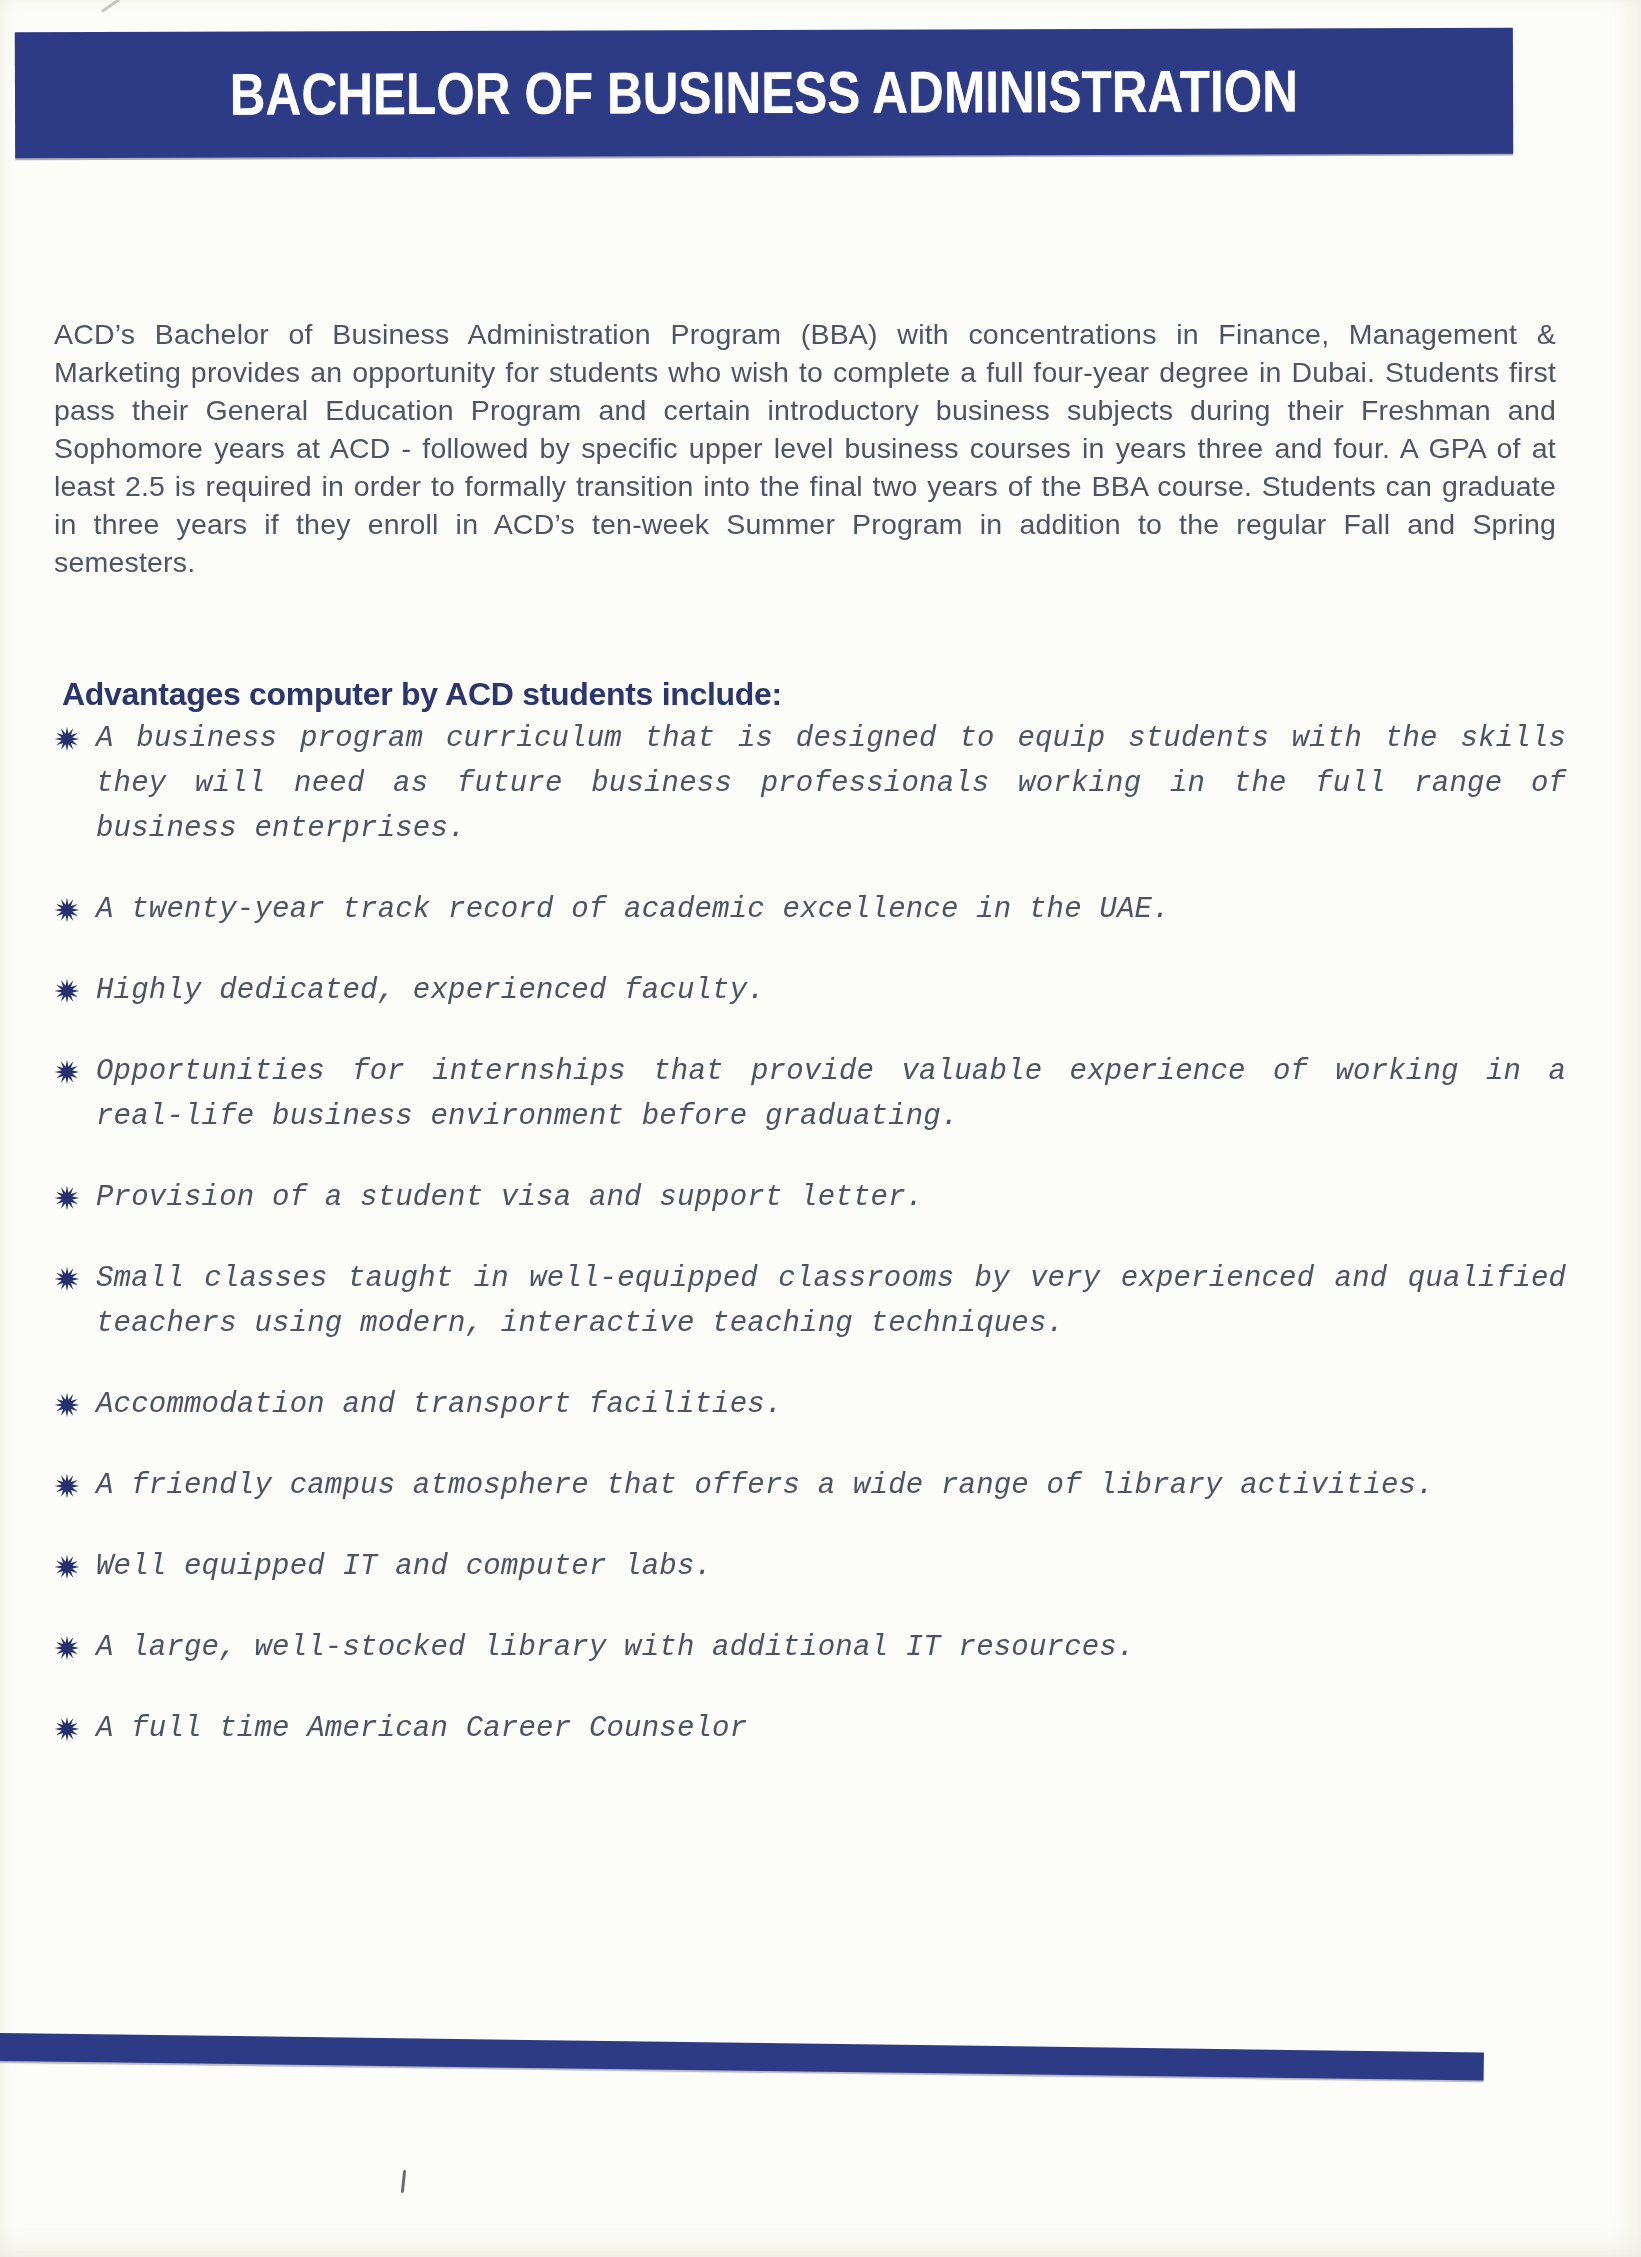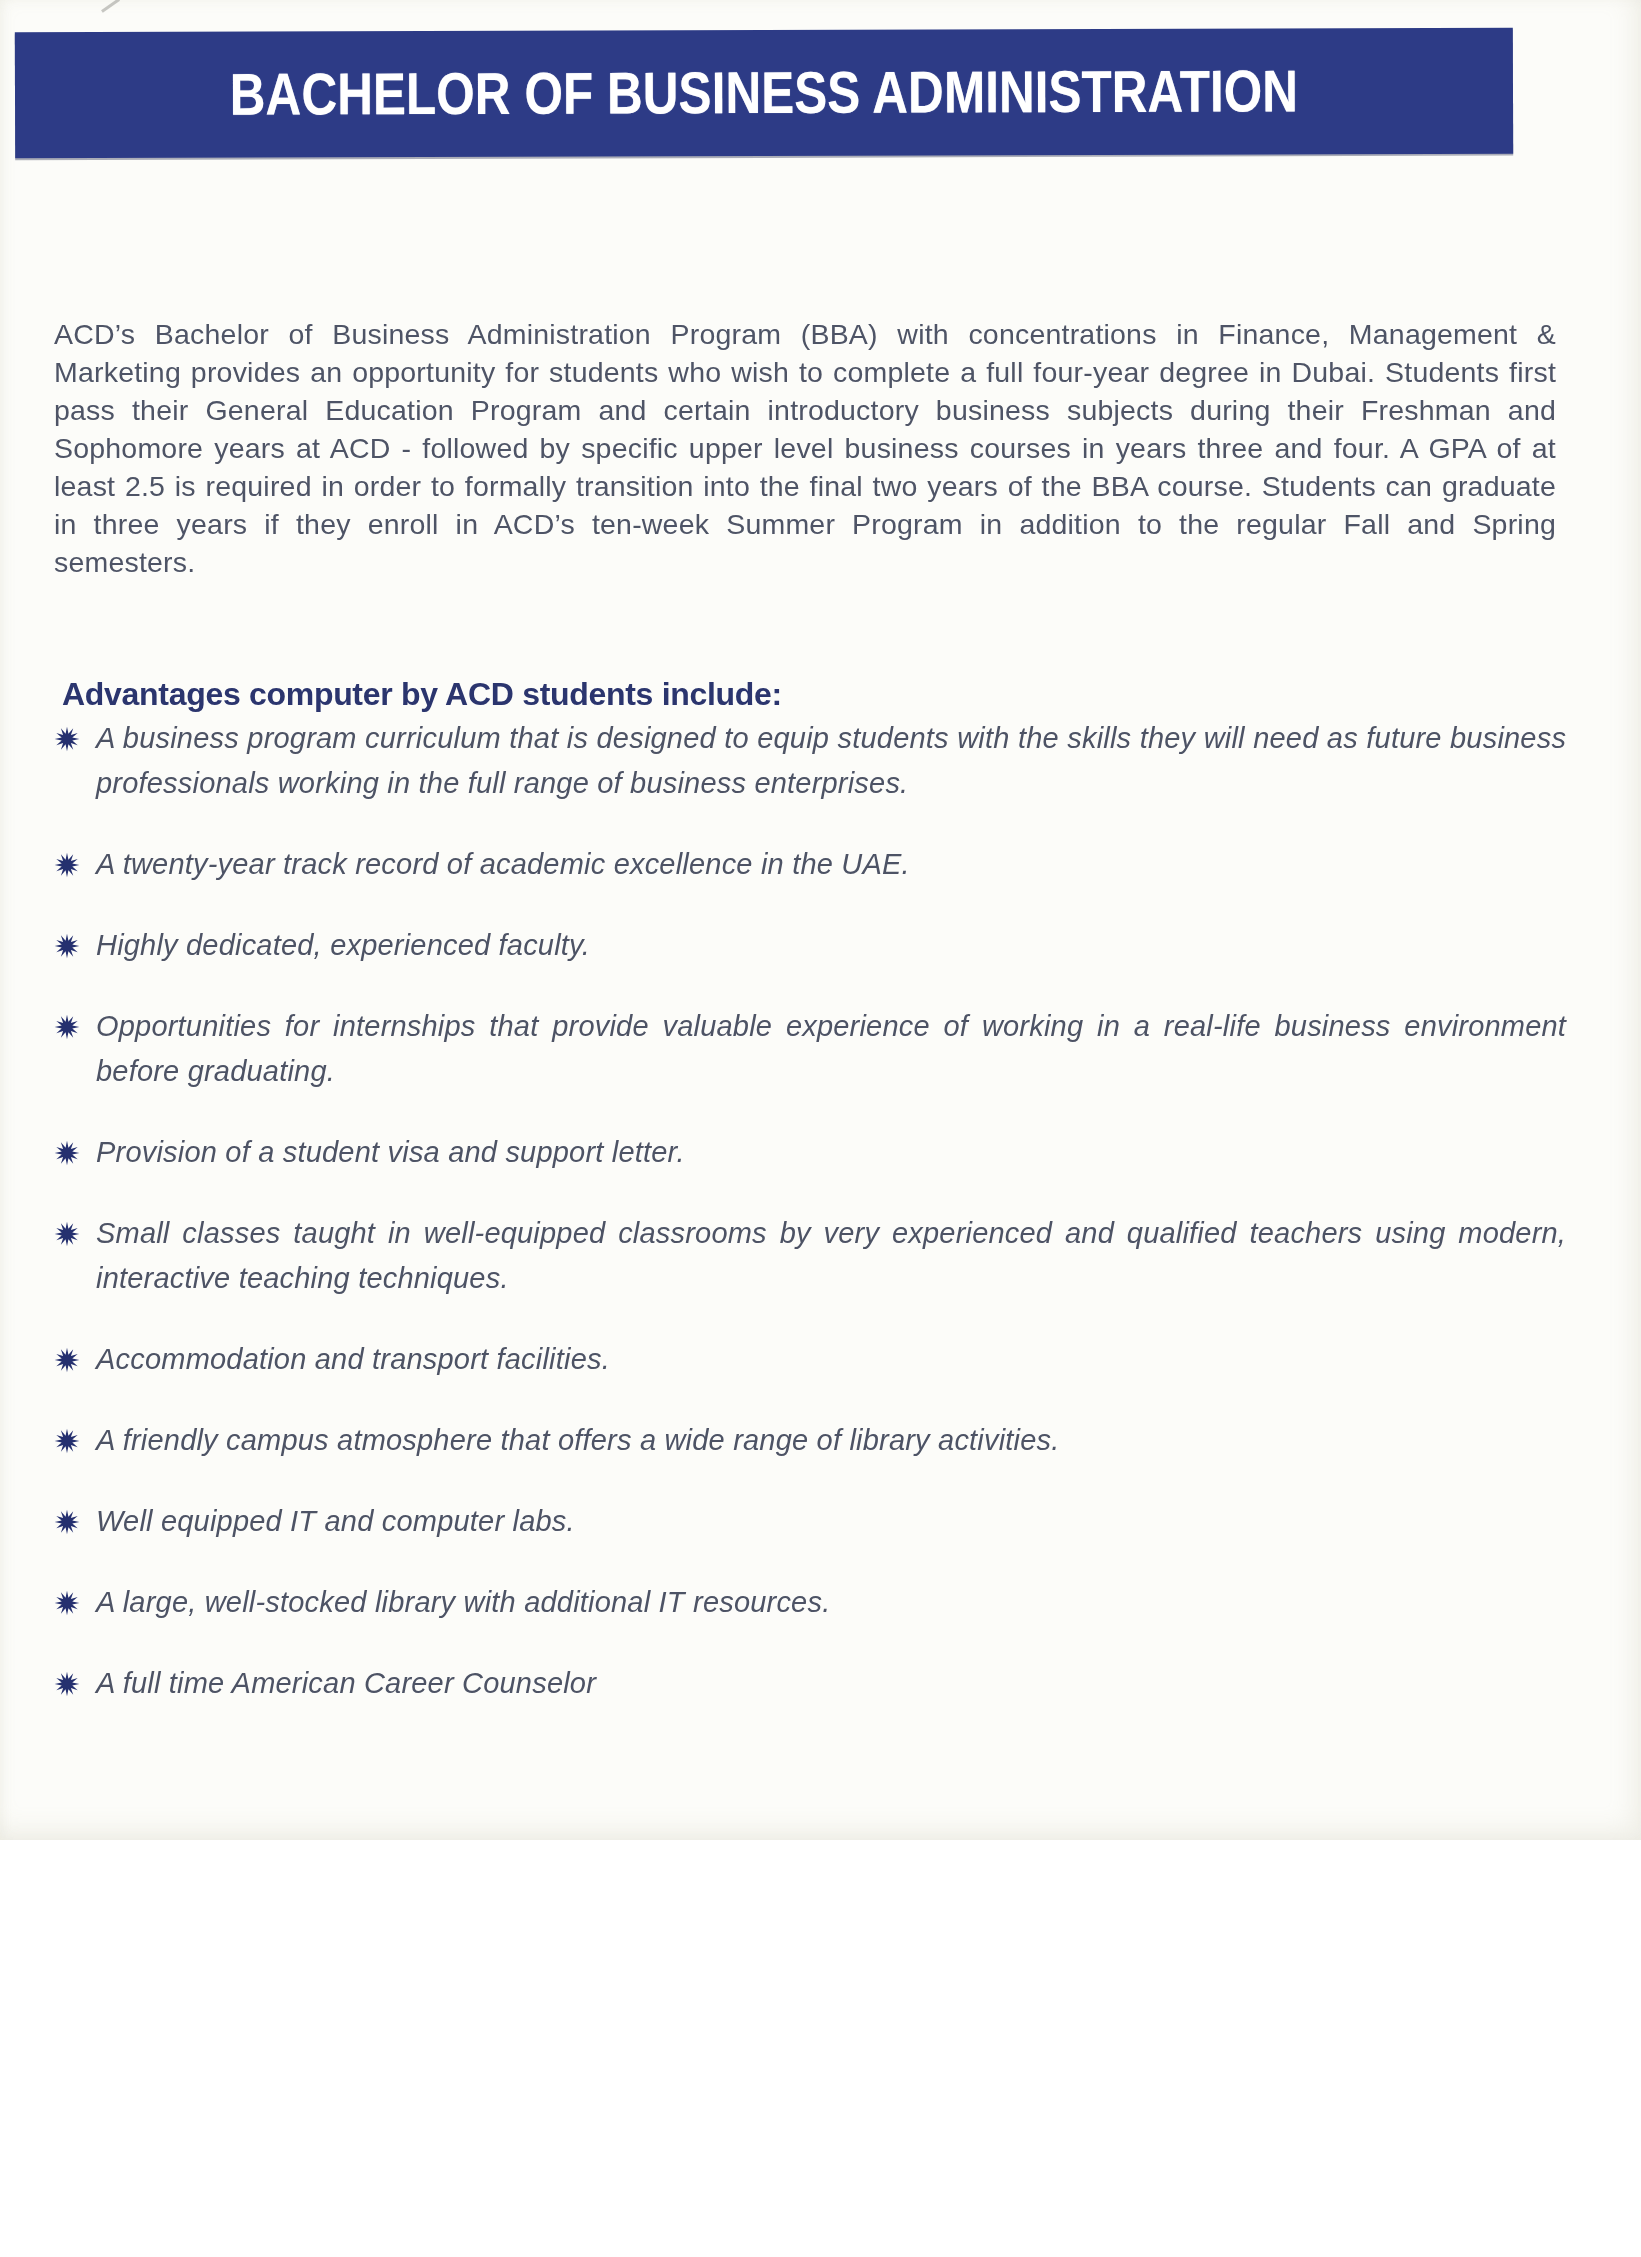"BACHELOR OF BUSINESS ADMINISTRATION" .page { height: 1840px -> 2257px }
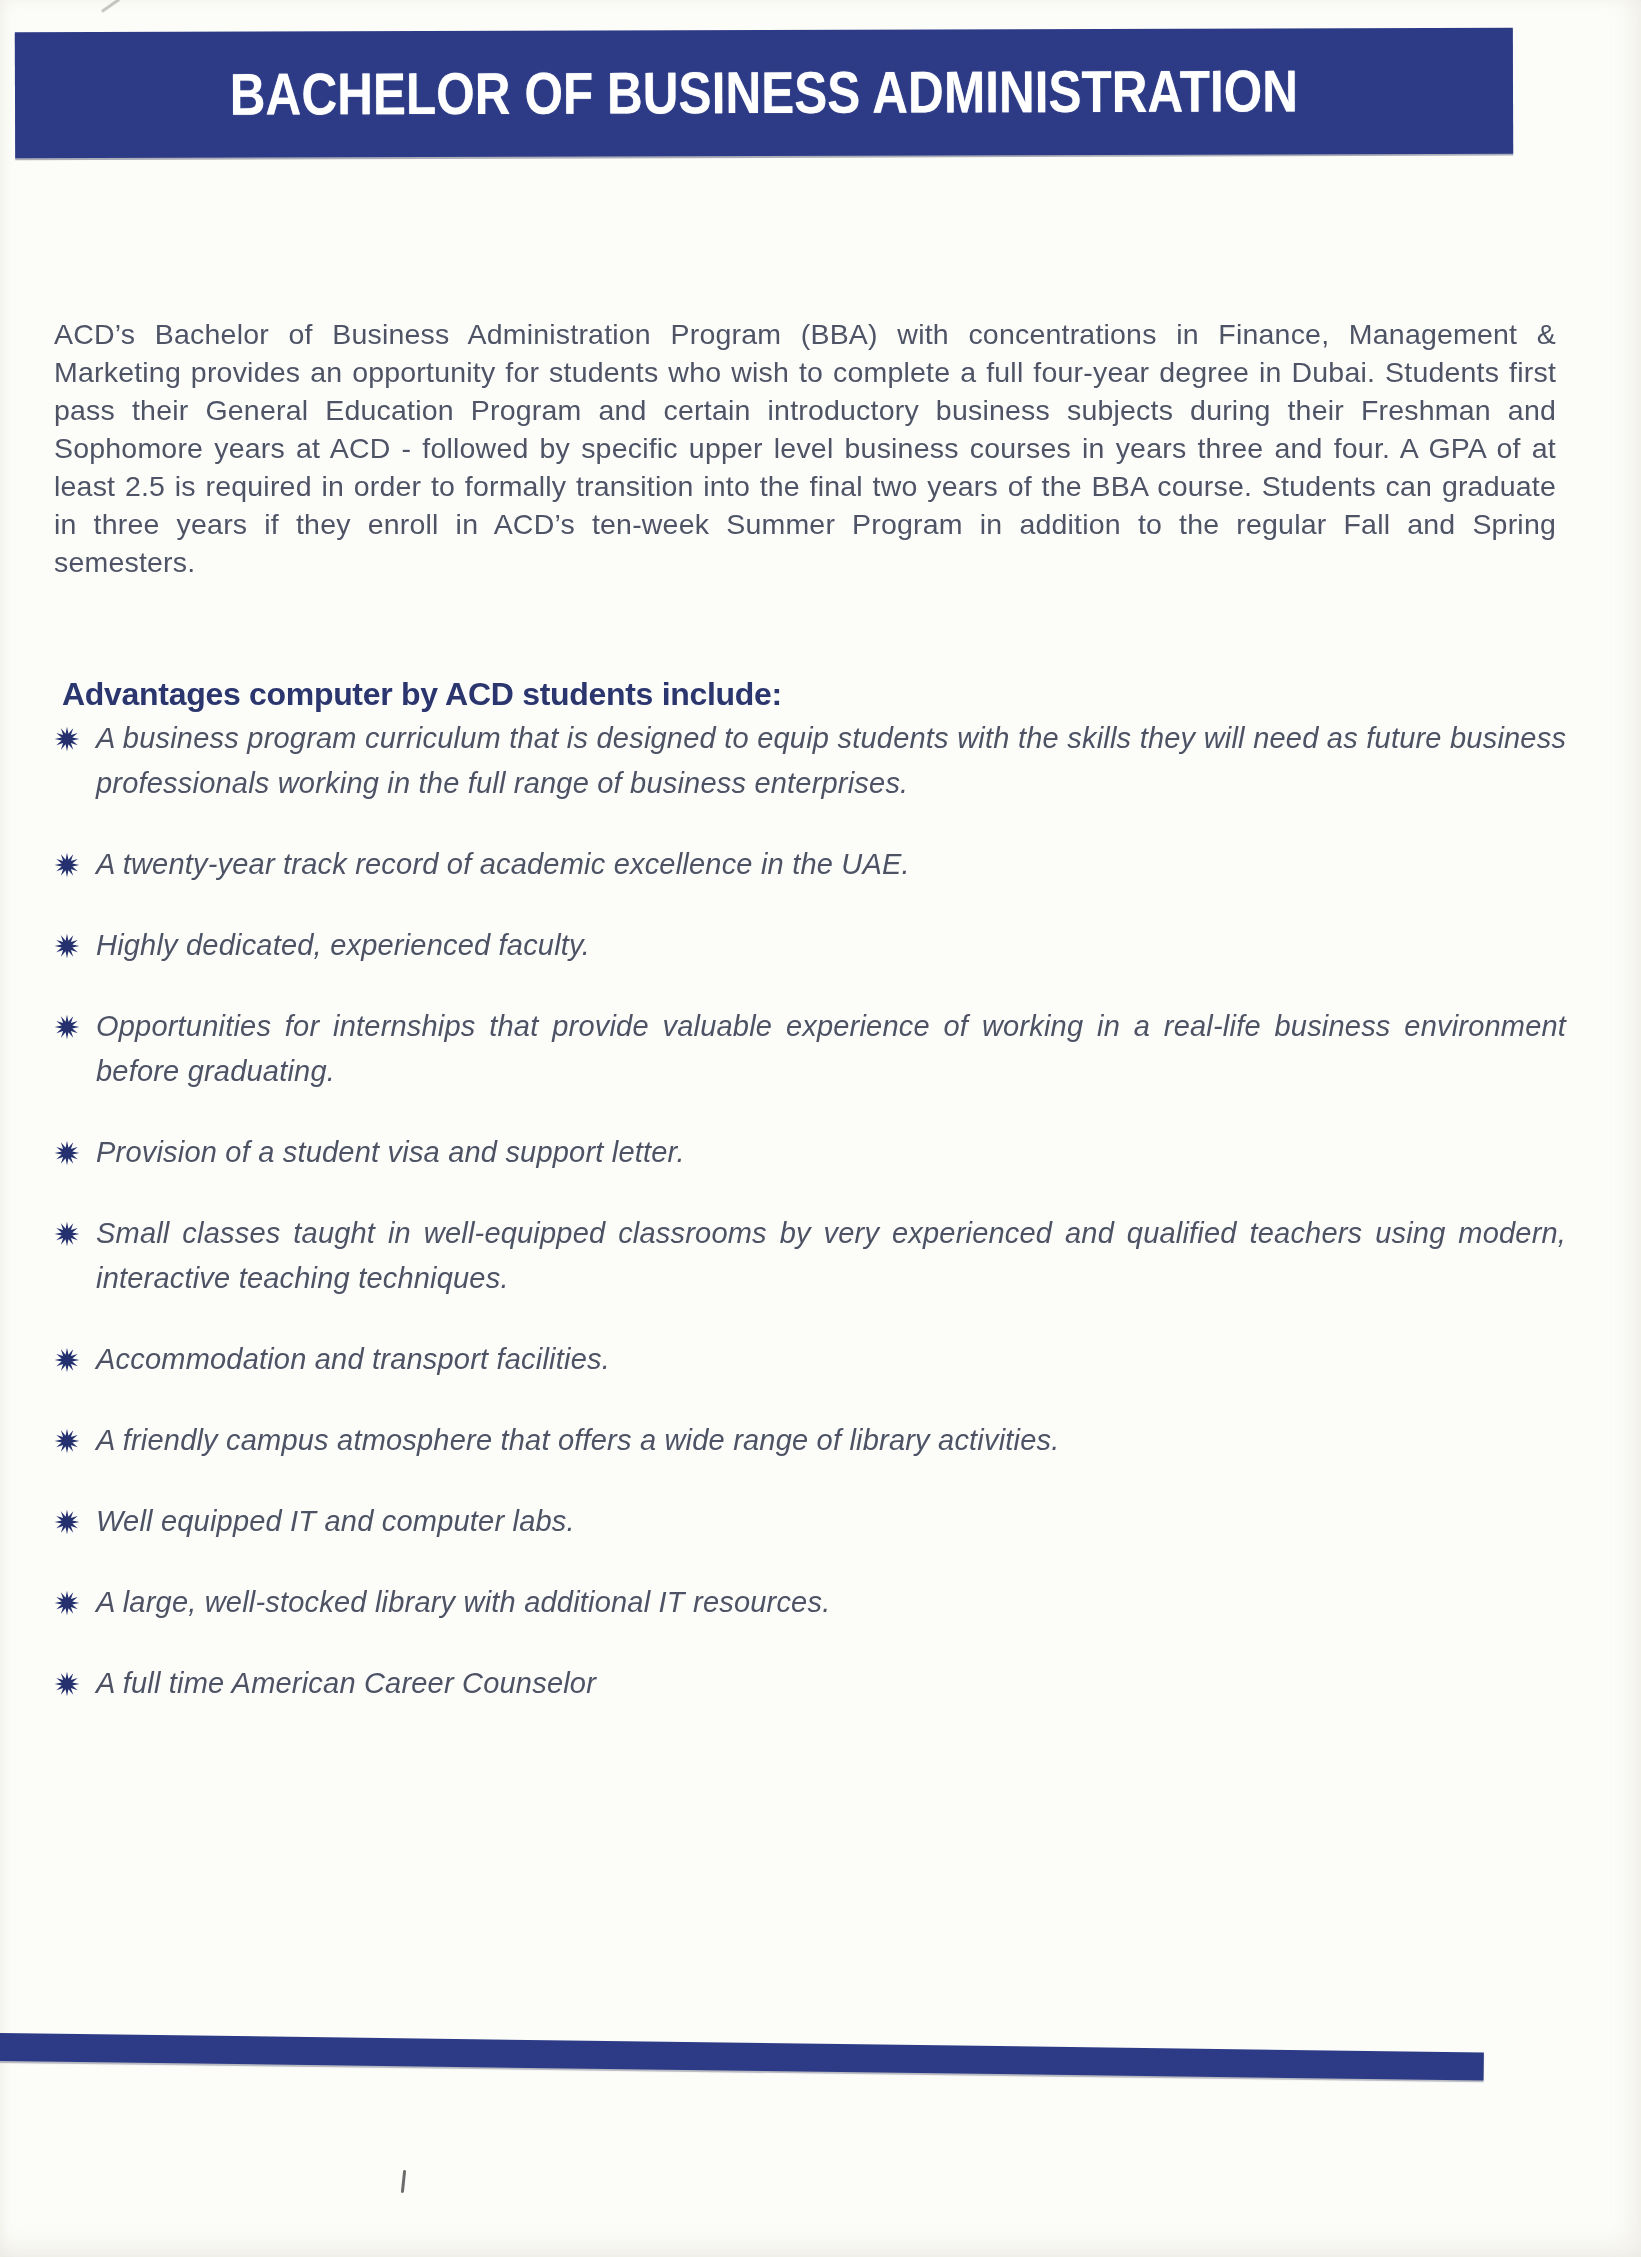"A business program curriculum that" .adv-list { font-family: none -> Liberation Mono, monospace }
